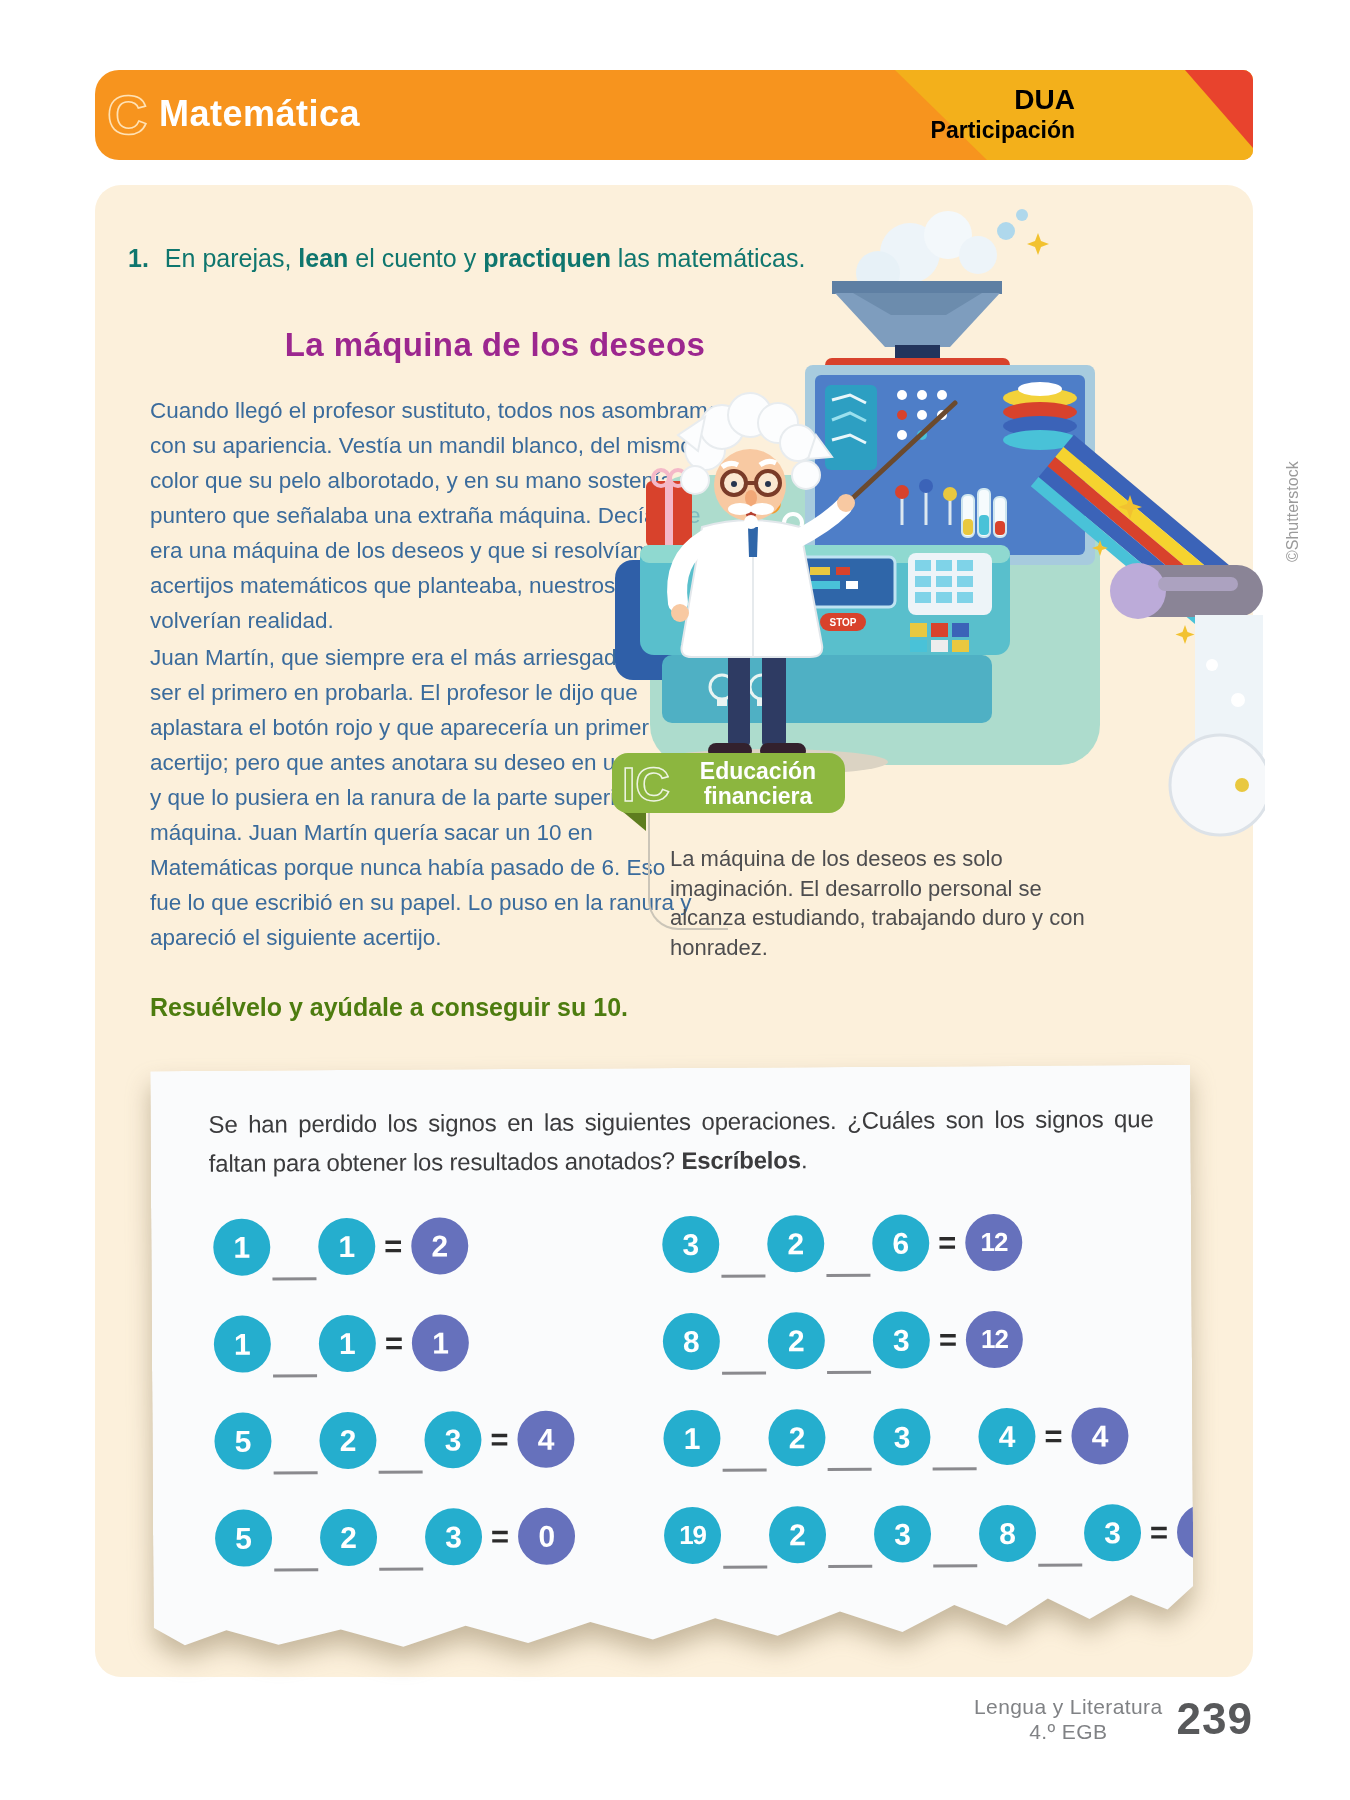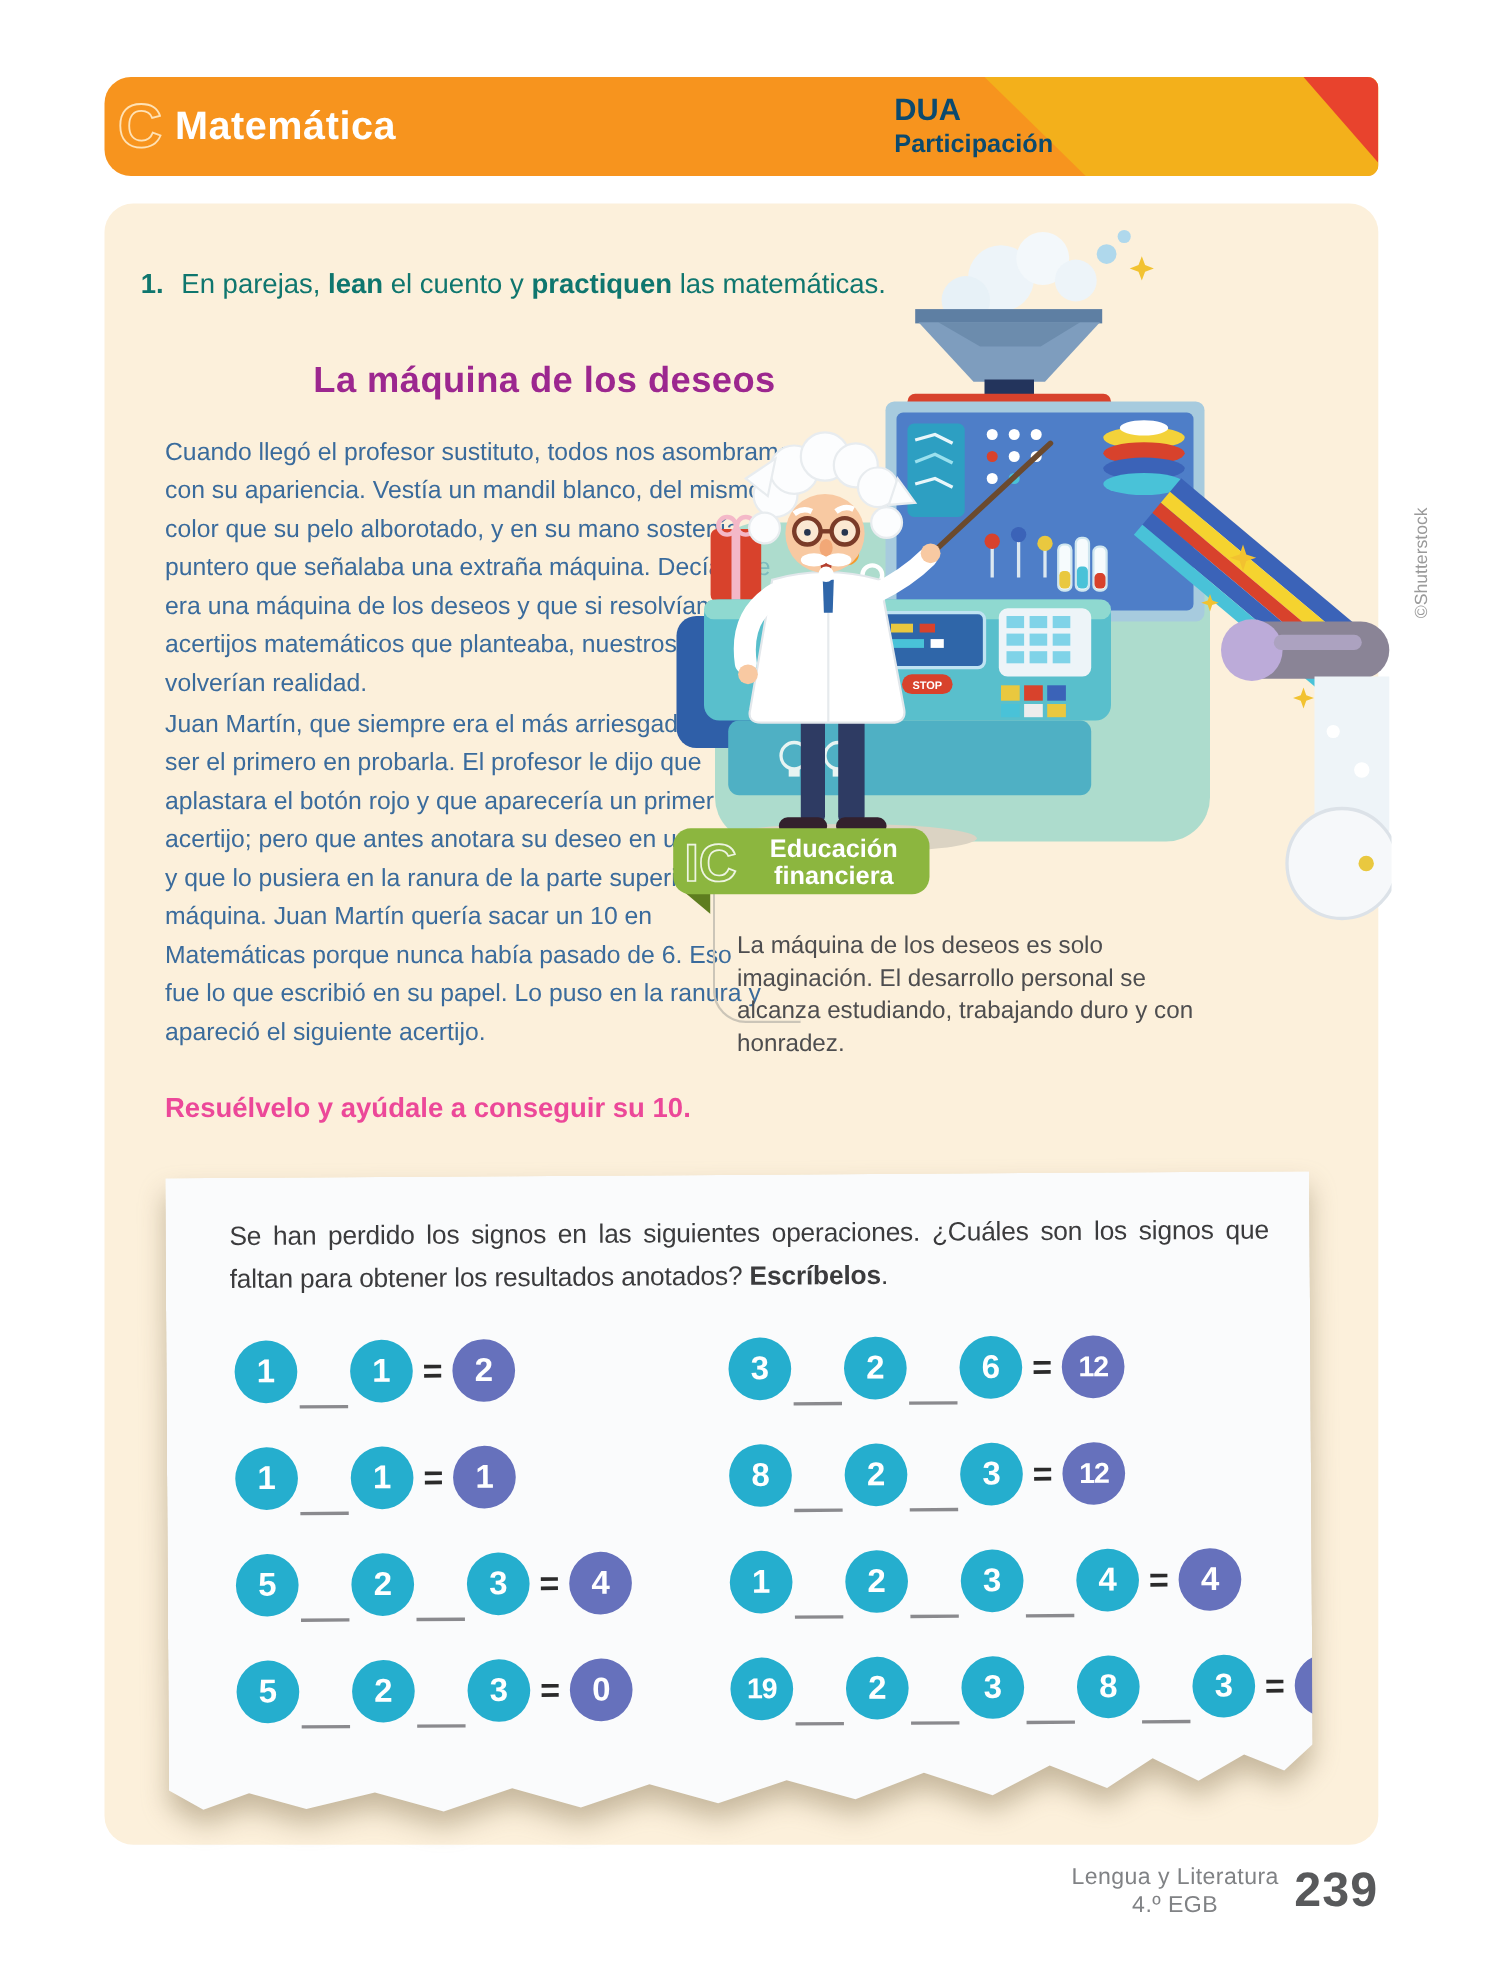"DUA" .dua-block { color: #0c4a6e -> #000000; text-align: left -> right }
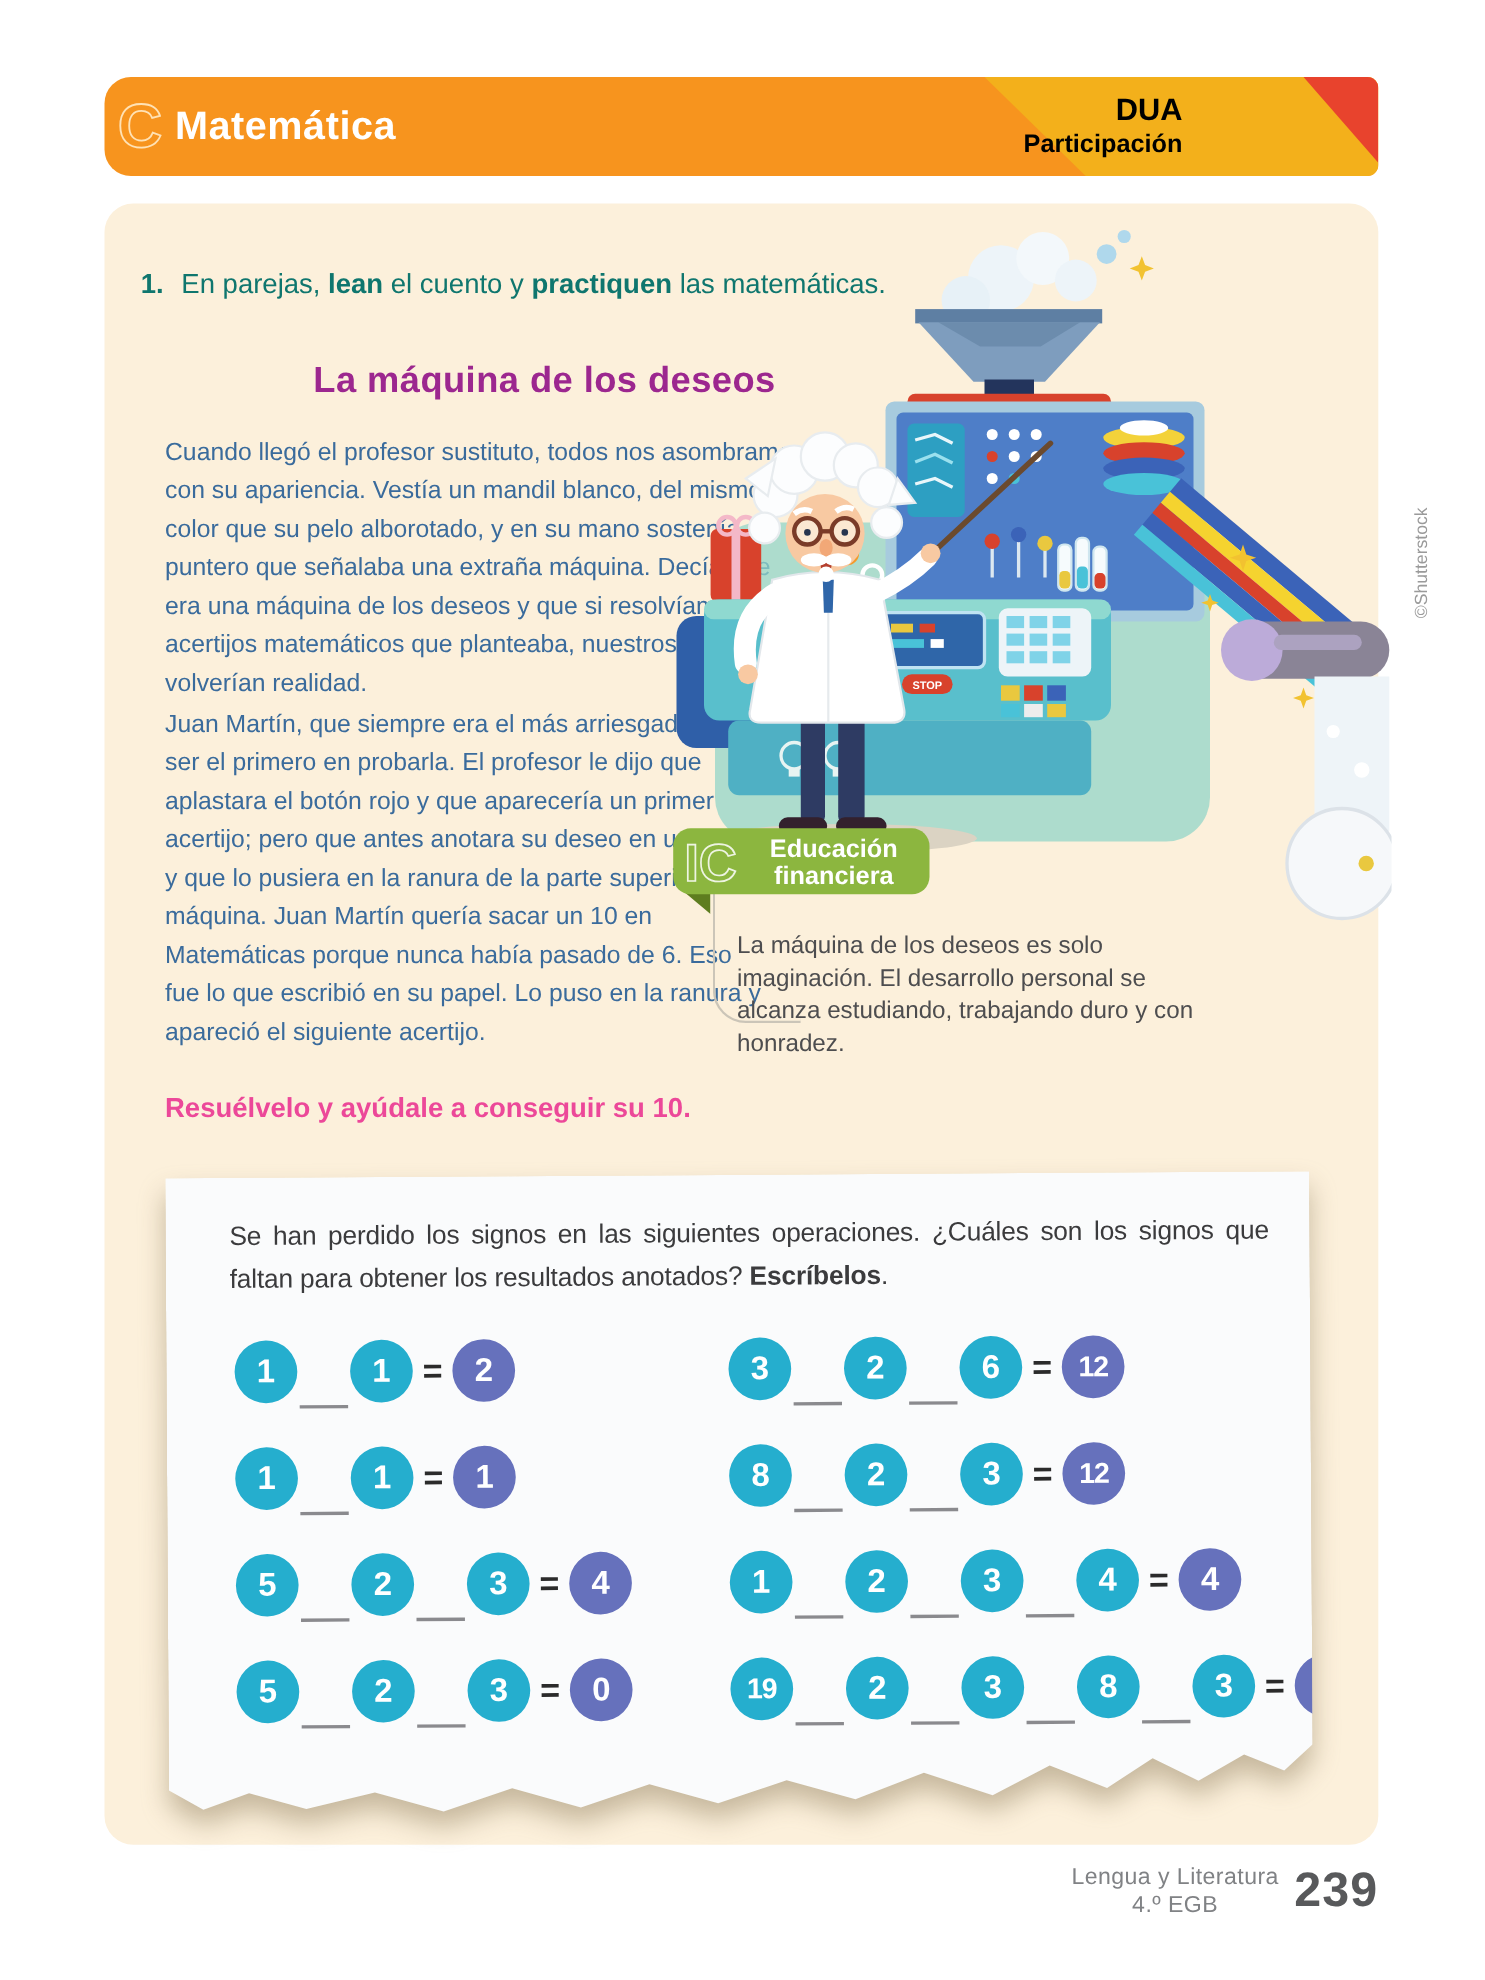"Resuélvelo y ayúdale a conseguir" .story-closing { color: #ec4899 -> #4d7c0f }
